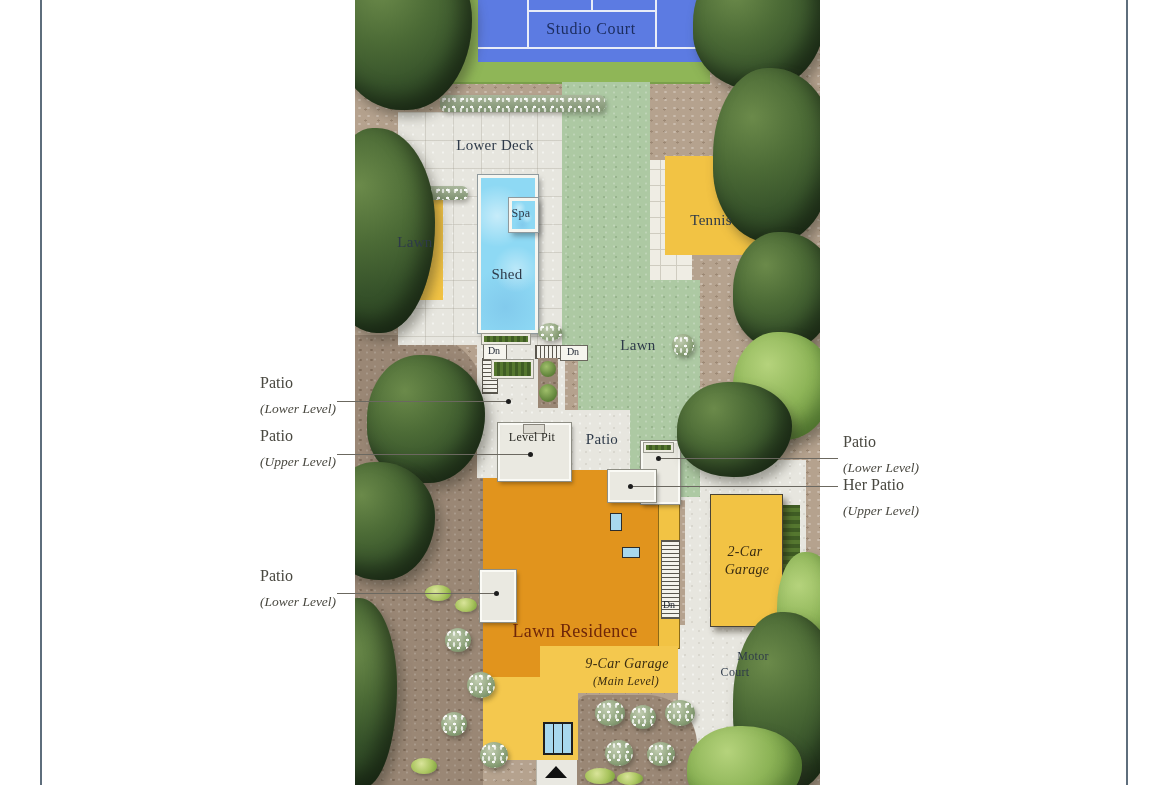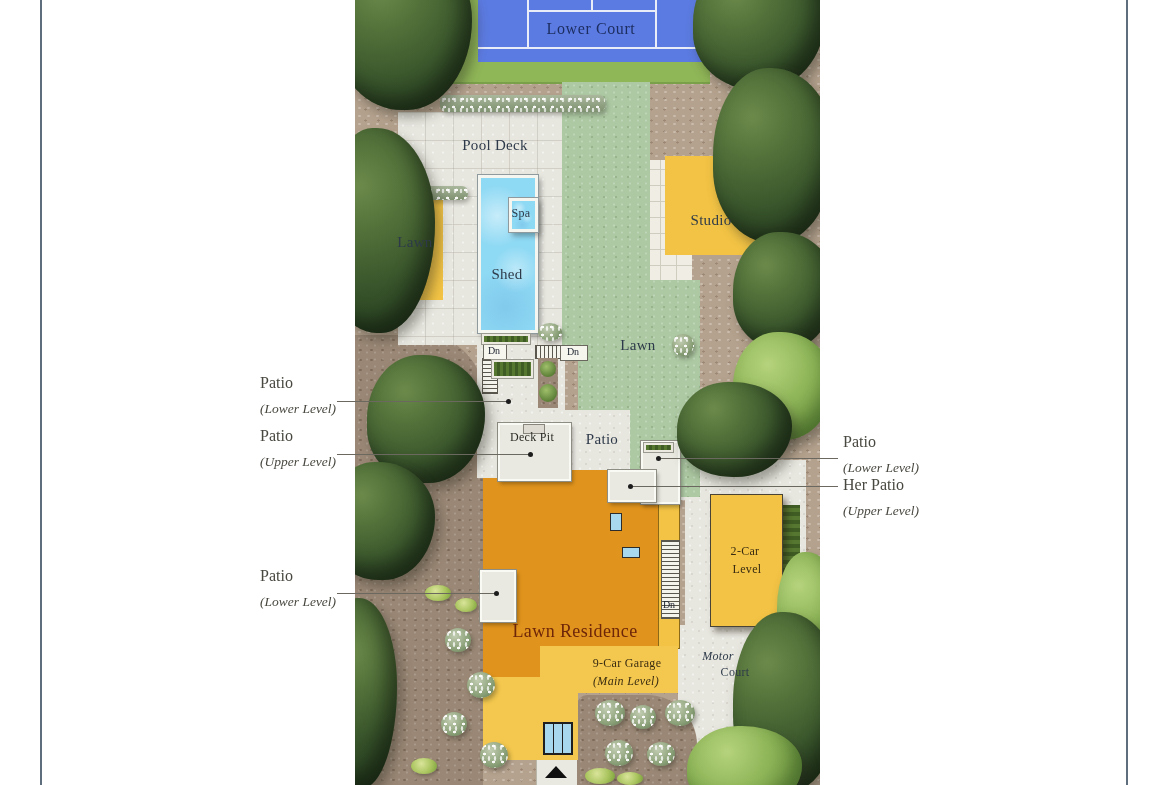"Lower Court" div.plbl { text: Lower -> Studio }
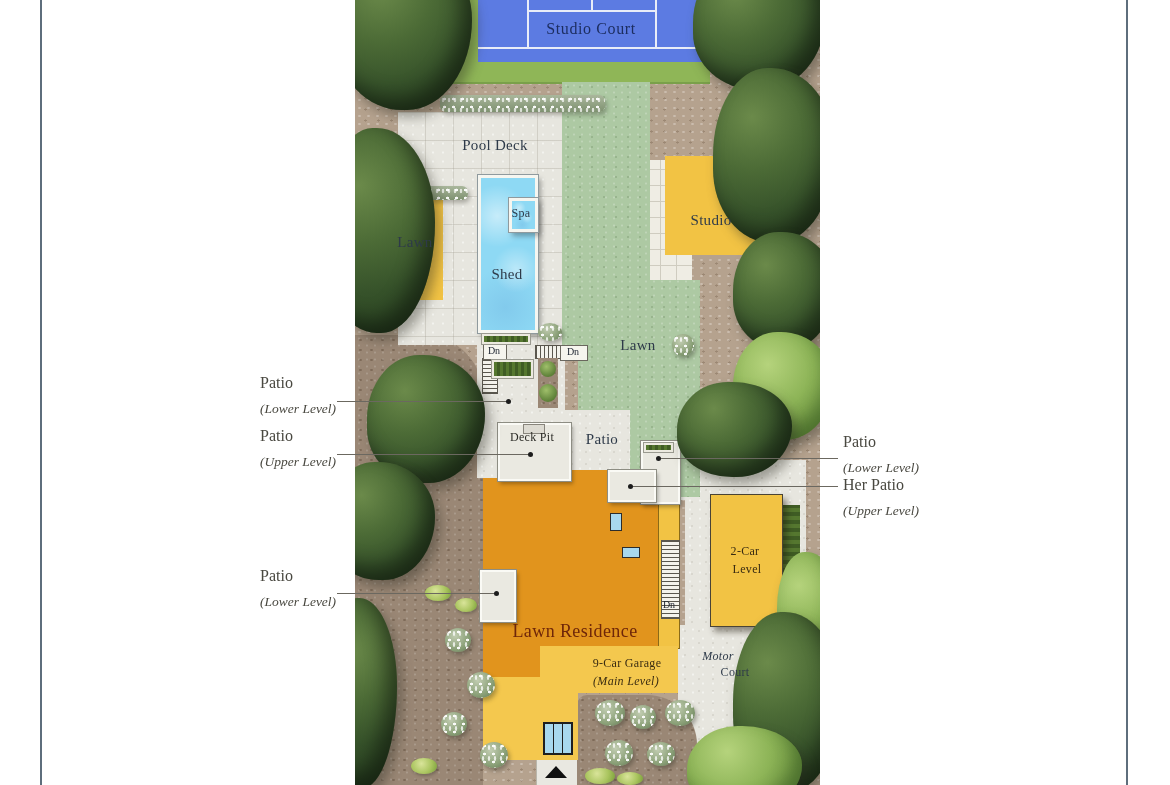"Pool Deck" div.plbl { text: Pool -> Lower }
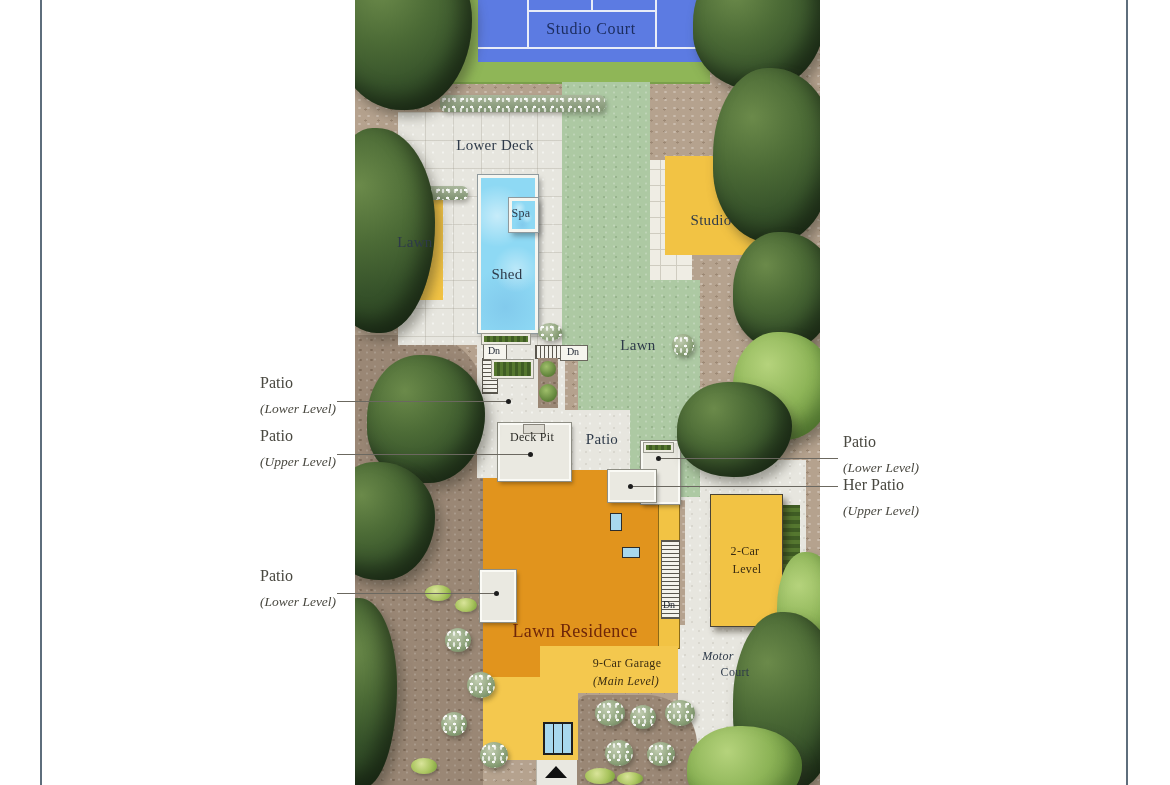"Studio" div.plbl { text: Studio -> Tennis }
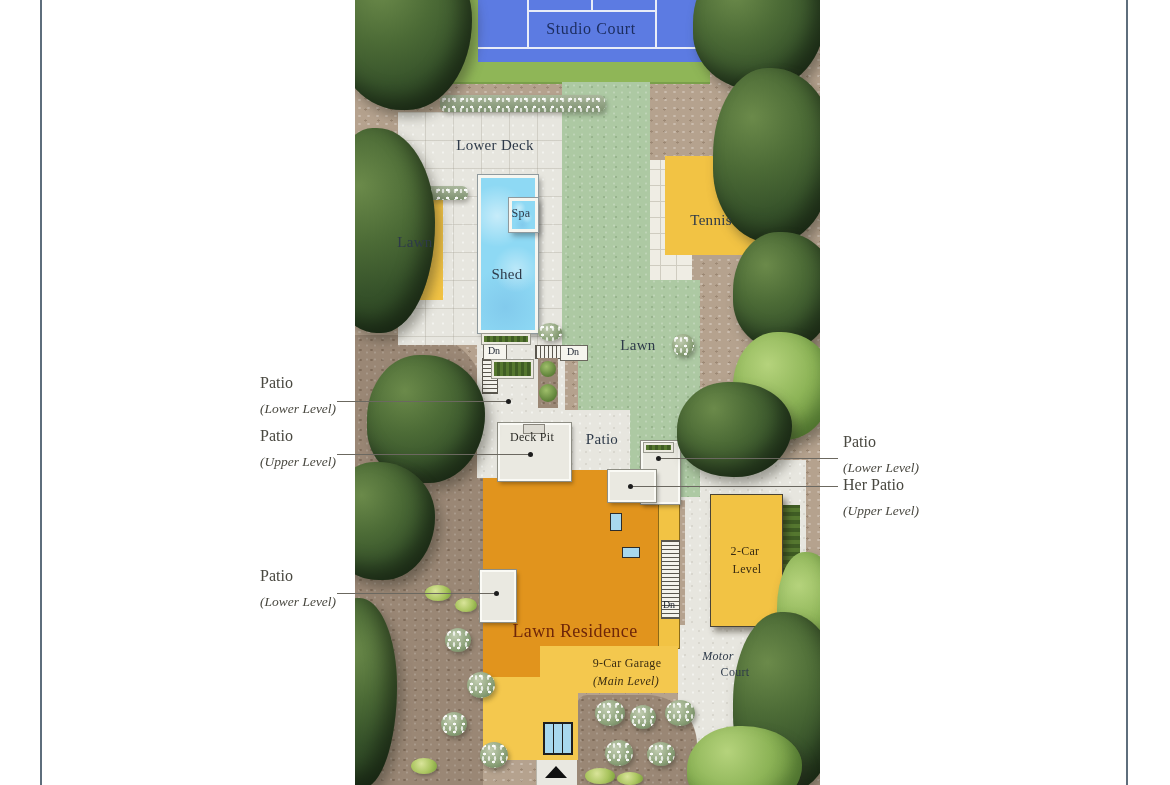"Deck Pit" div.plbl { text: Deck -> Level }
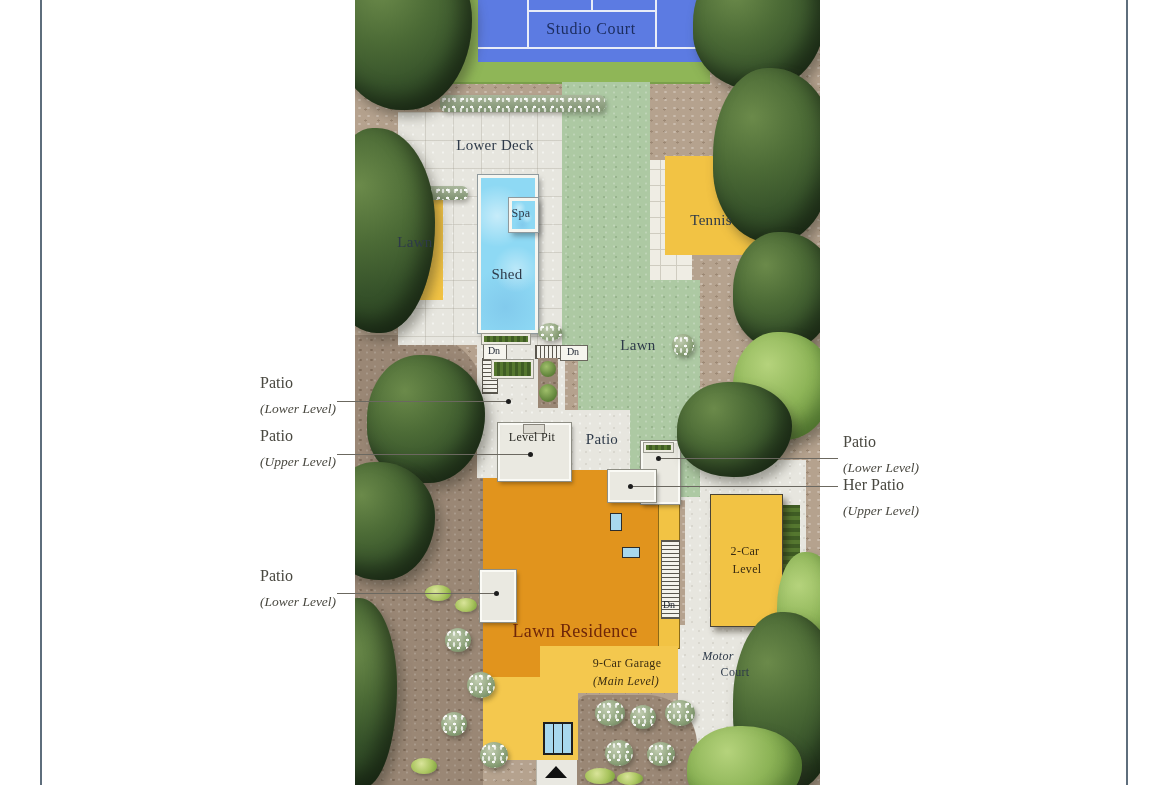"2-Car" .brown { font-size: 12px -> 14px; font-style: none -> italic }
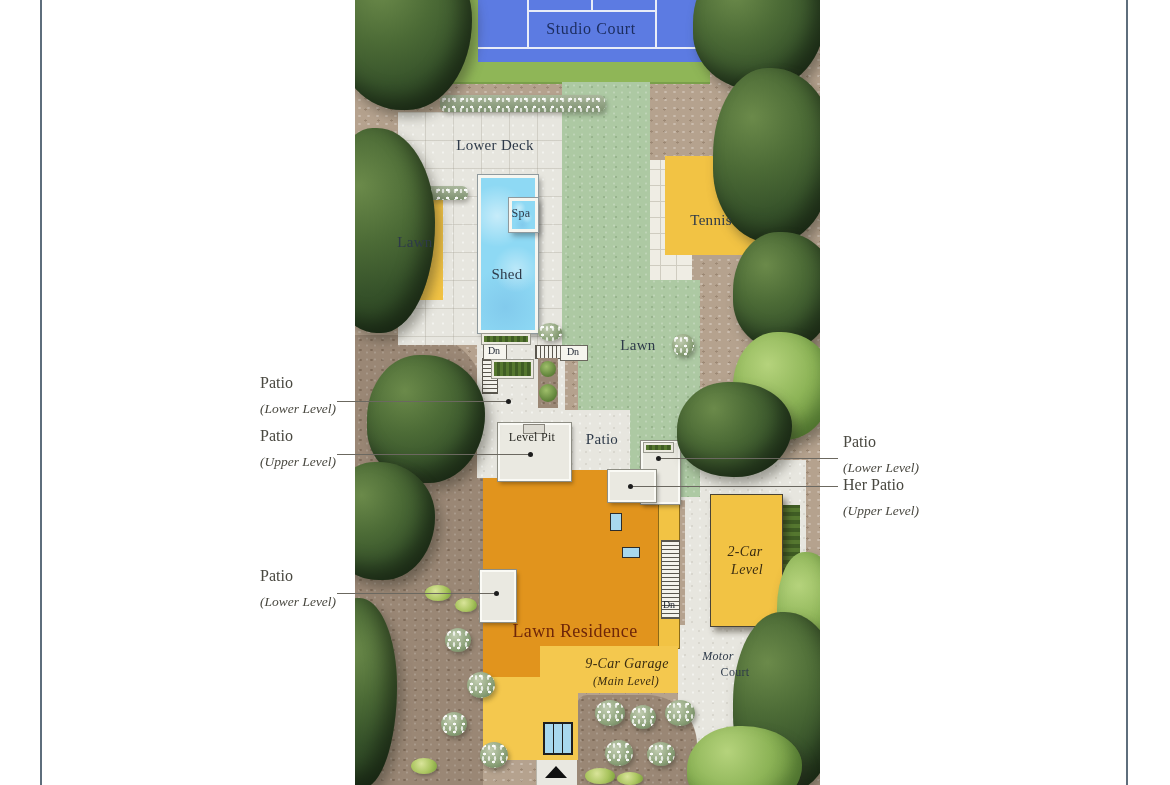"Level" div.plbl { text: Level -> Garage }
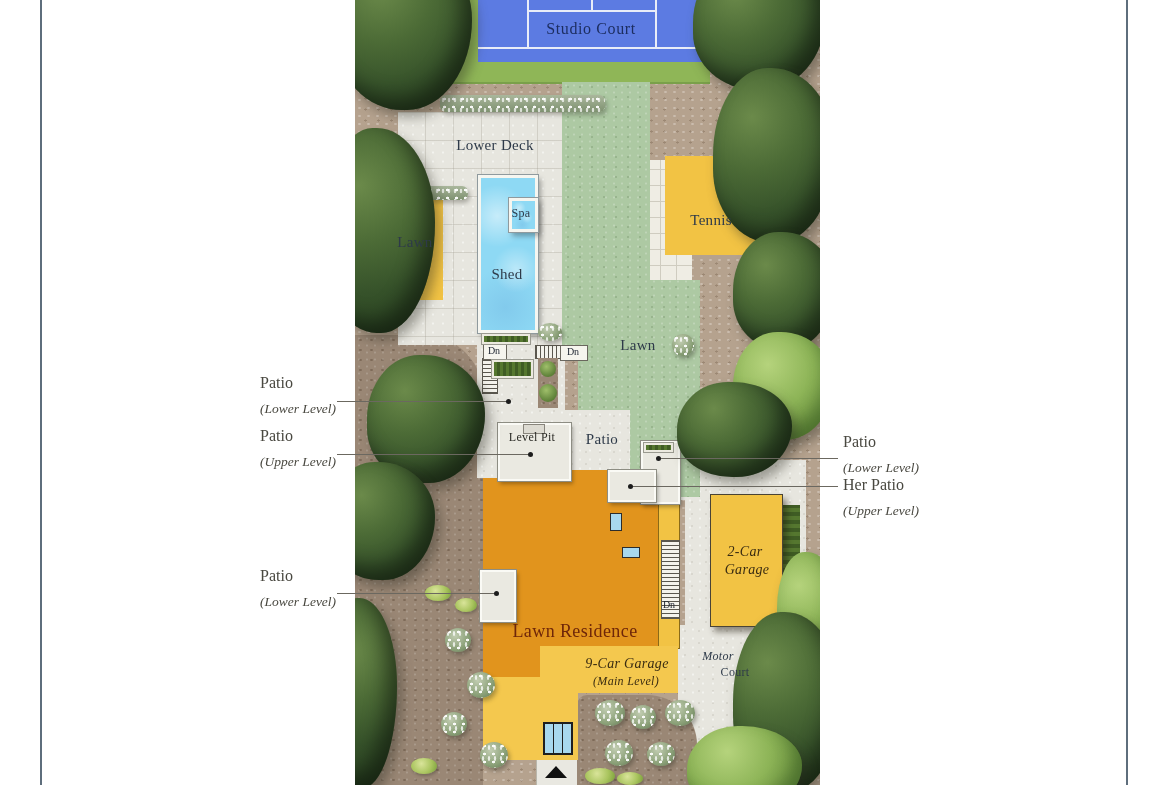"Motor" div.plbl { font-style: italic -> none; left: 363px -> 398px }
